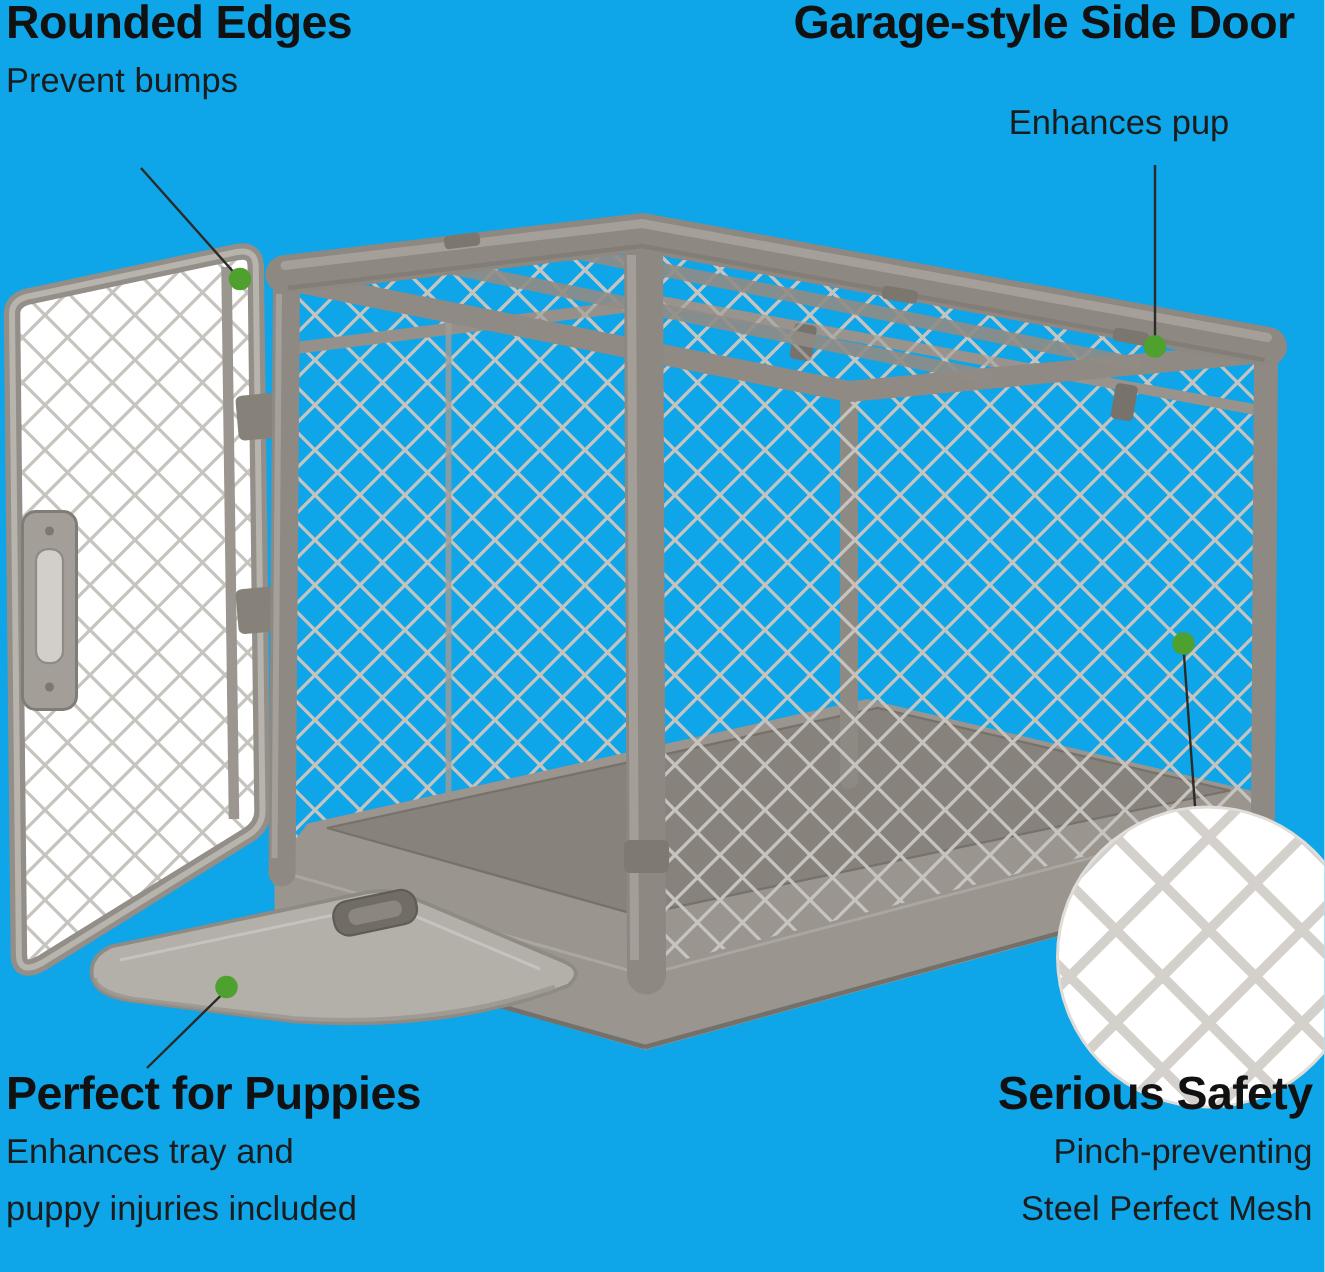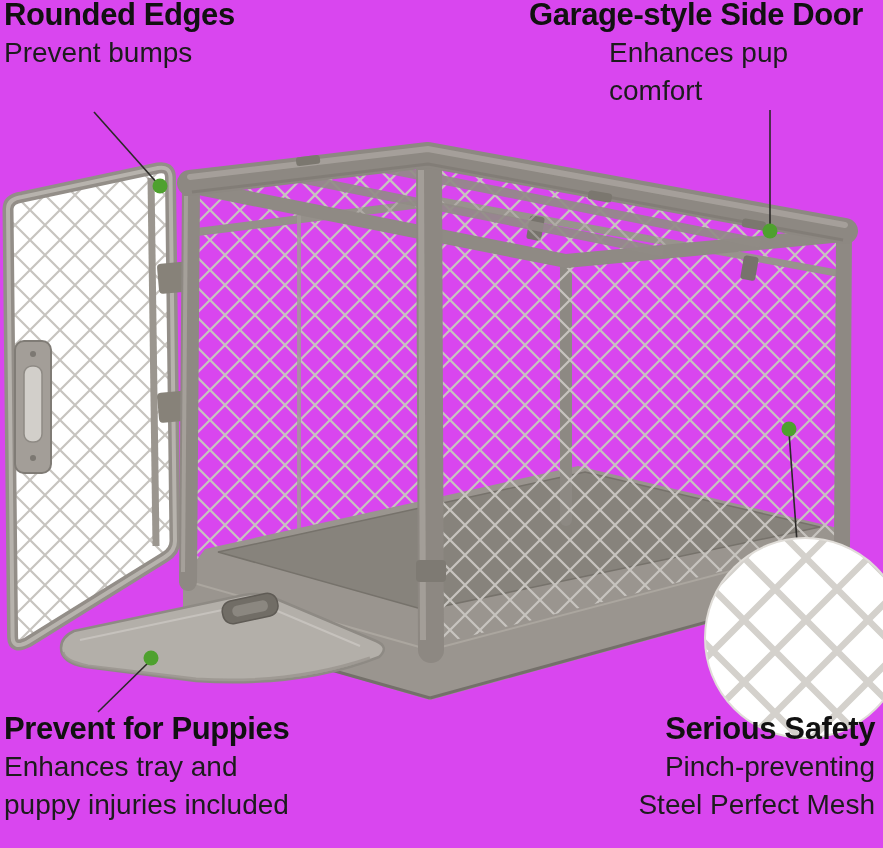"Rounded Edges" .stage { background: #d946ef -> #0ea5e9 }
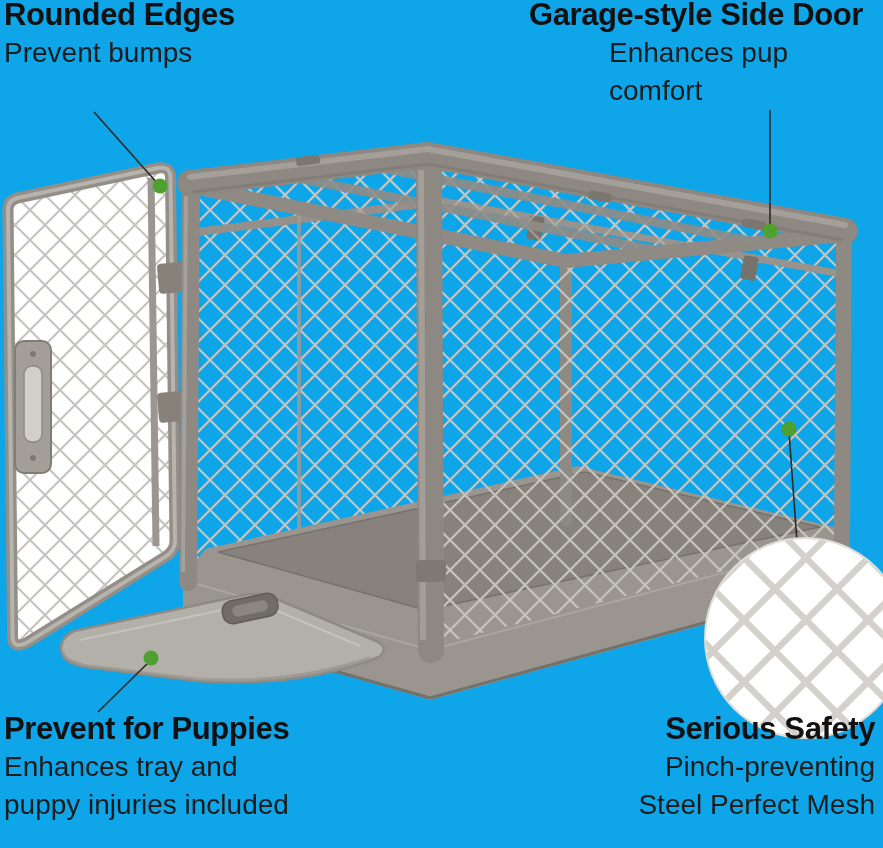"Prevent bumps" .anno p { font-size: 28px -> 23px }
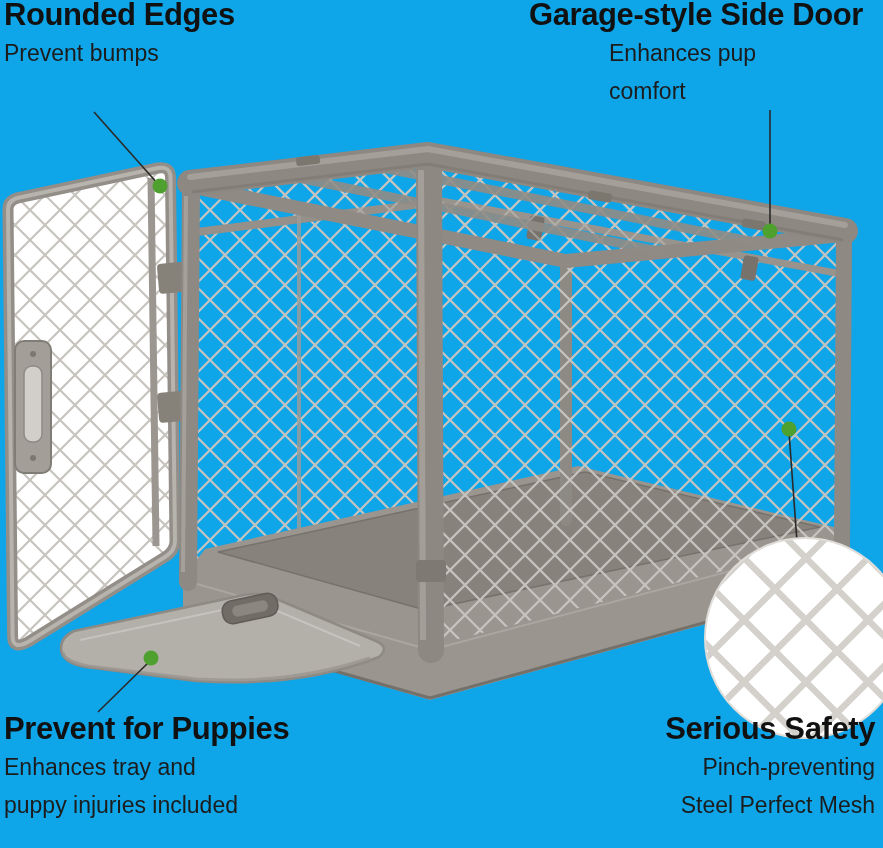"Enhances pup" .align-center { margin-top: none -> 28px; text-align: left -> center }
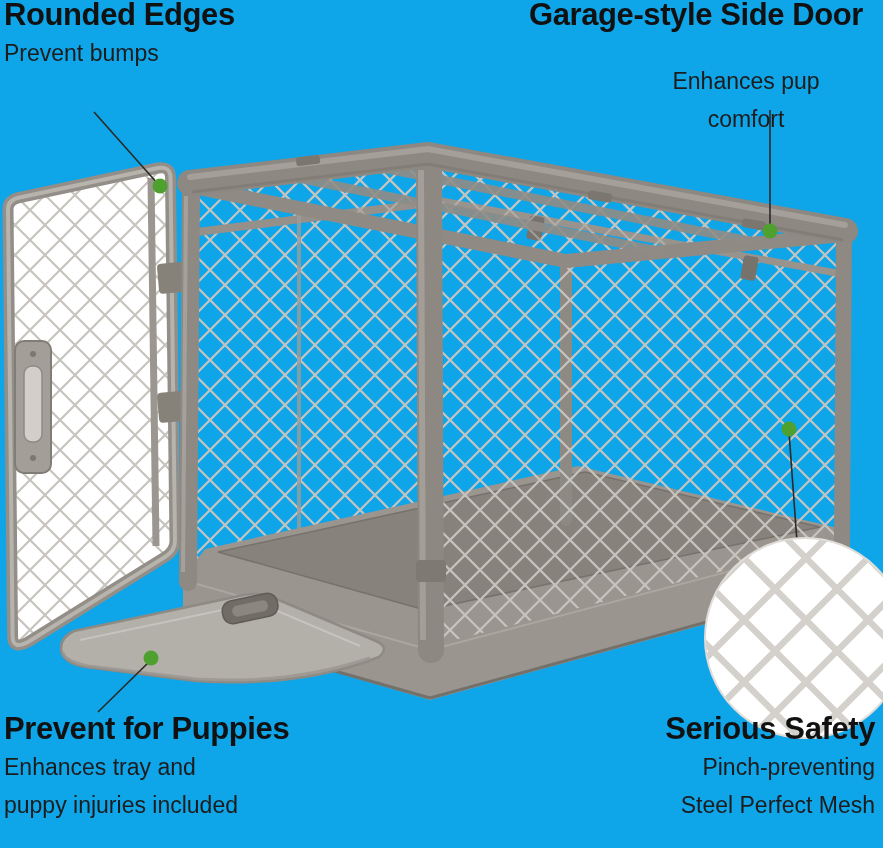"comfort" p { html: <p>comfort</p> -> none }
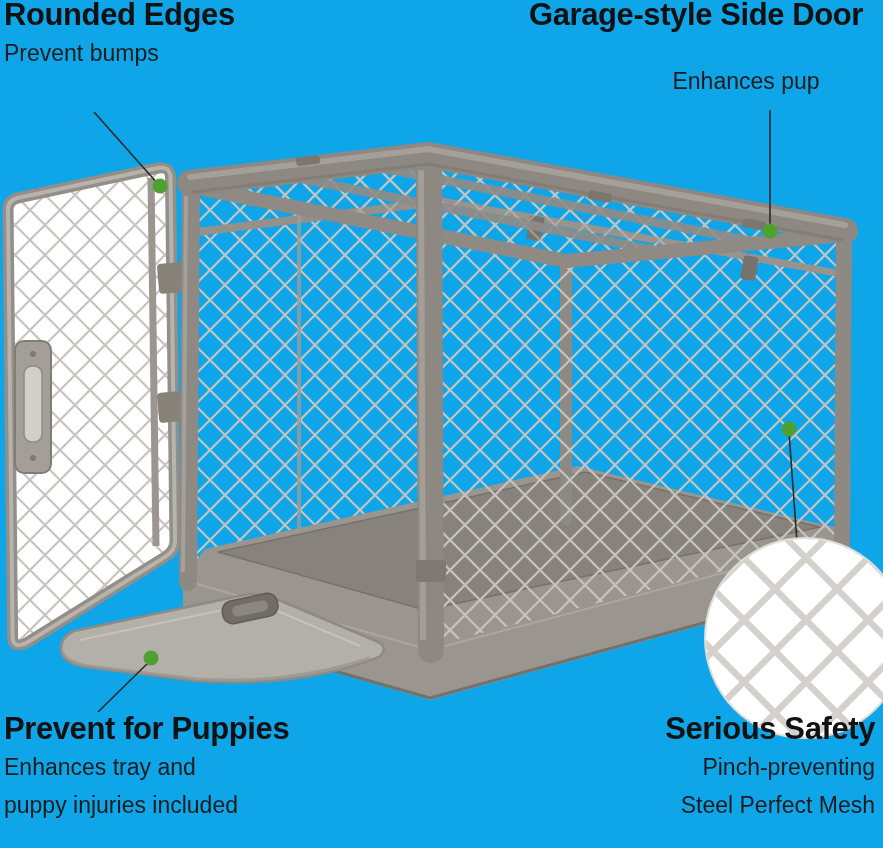"Prevent for Puppies" h3 { text: Prevent -> Perfect }
